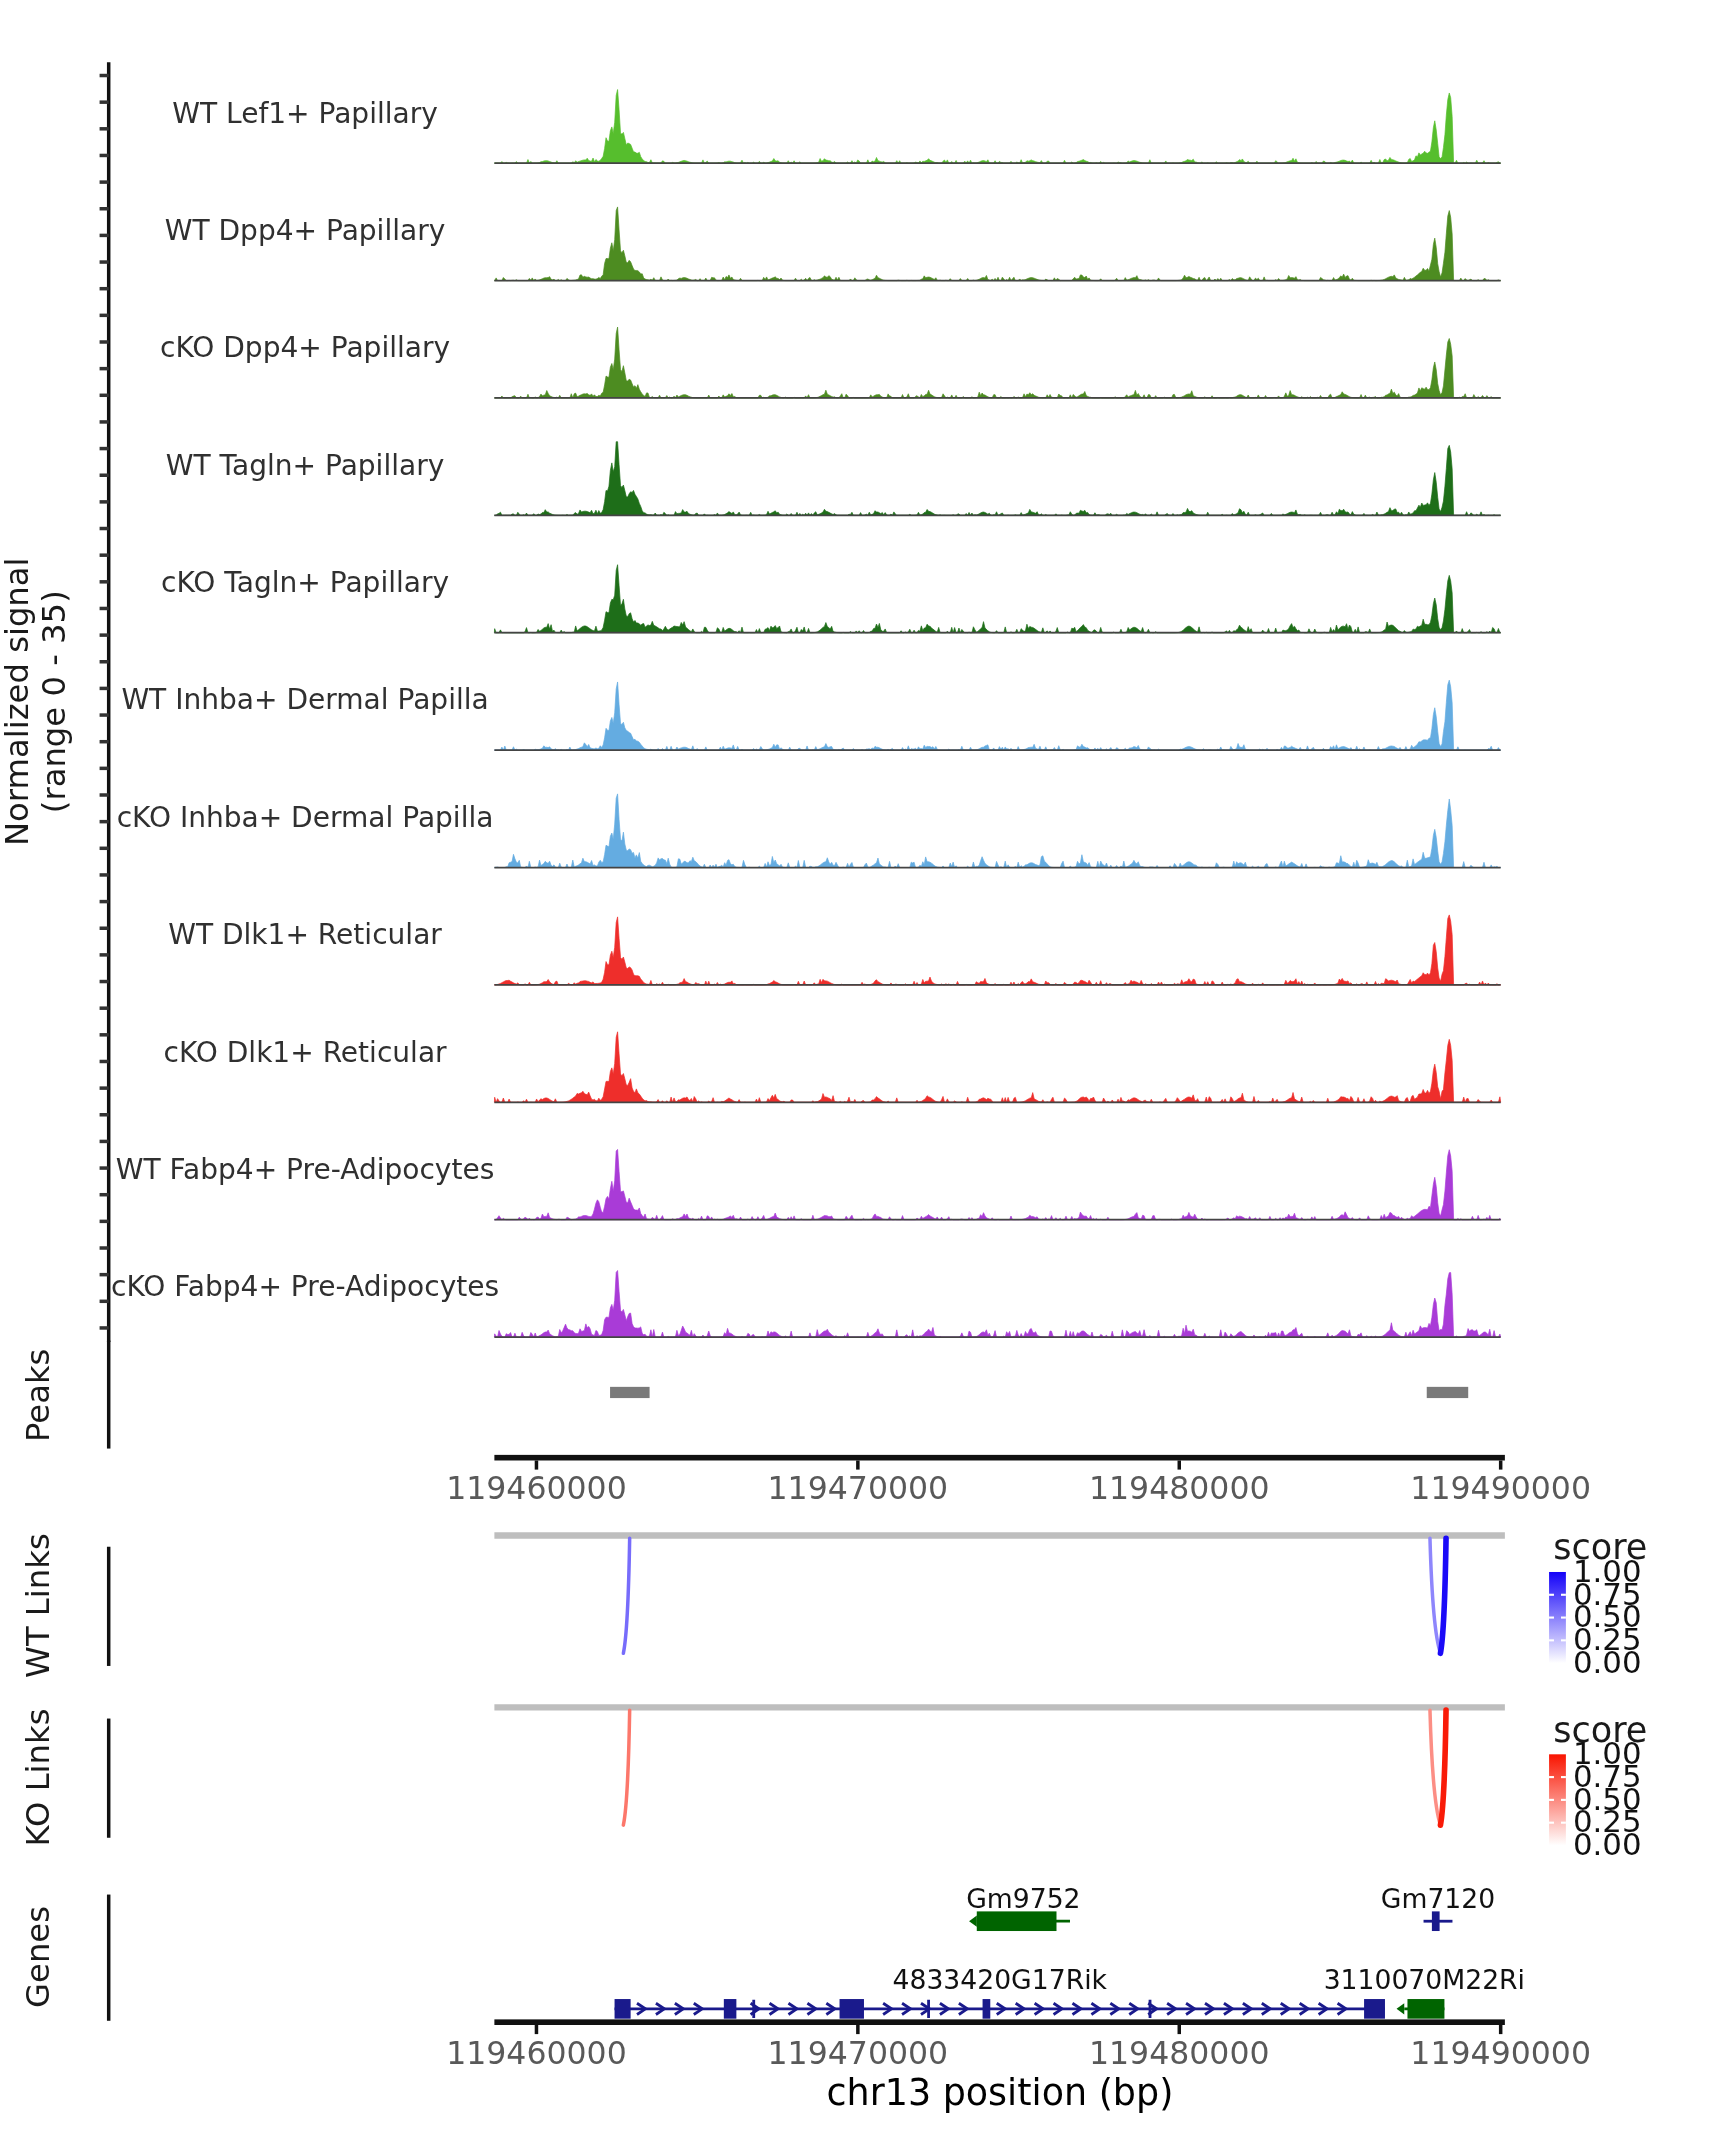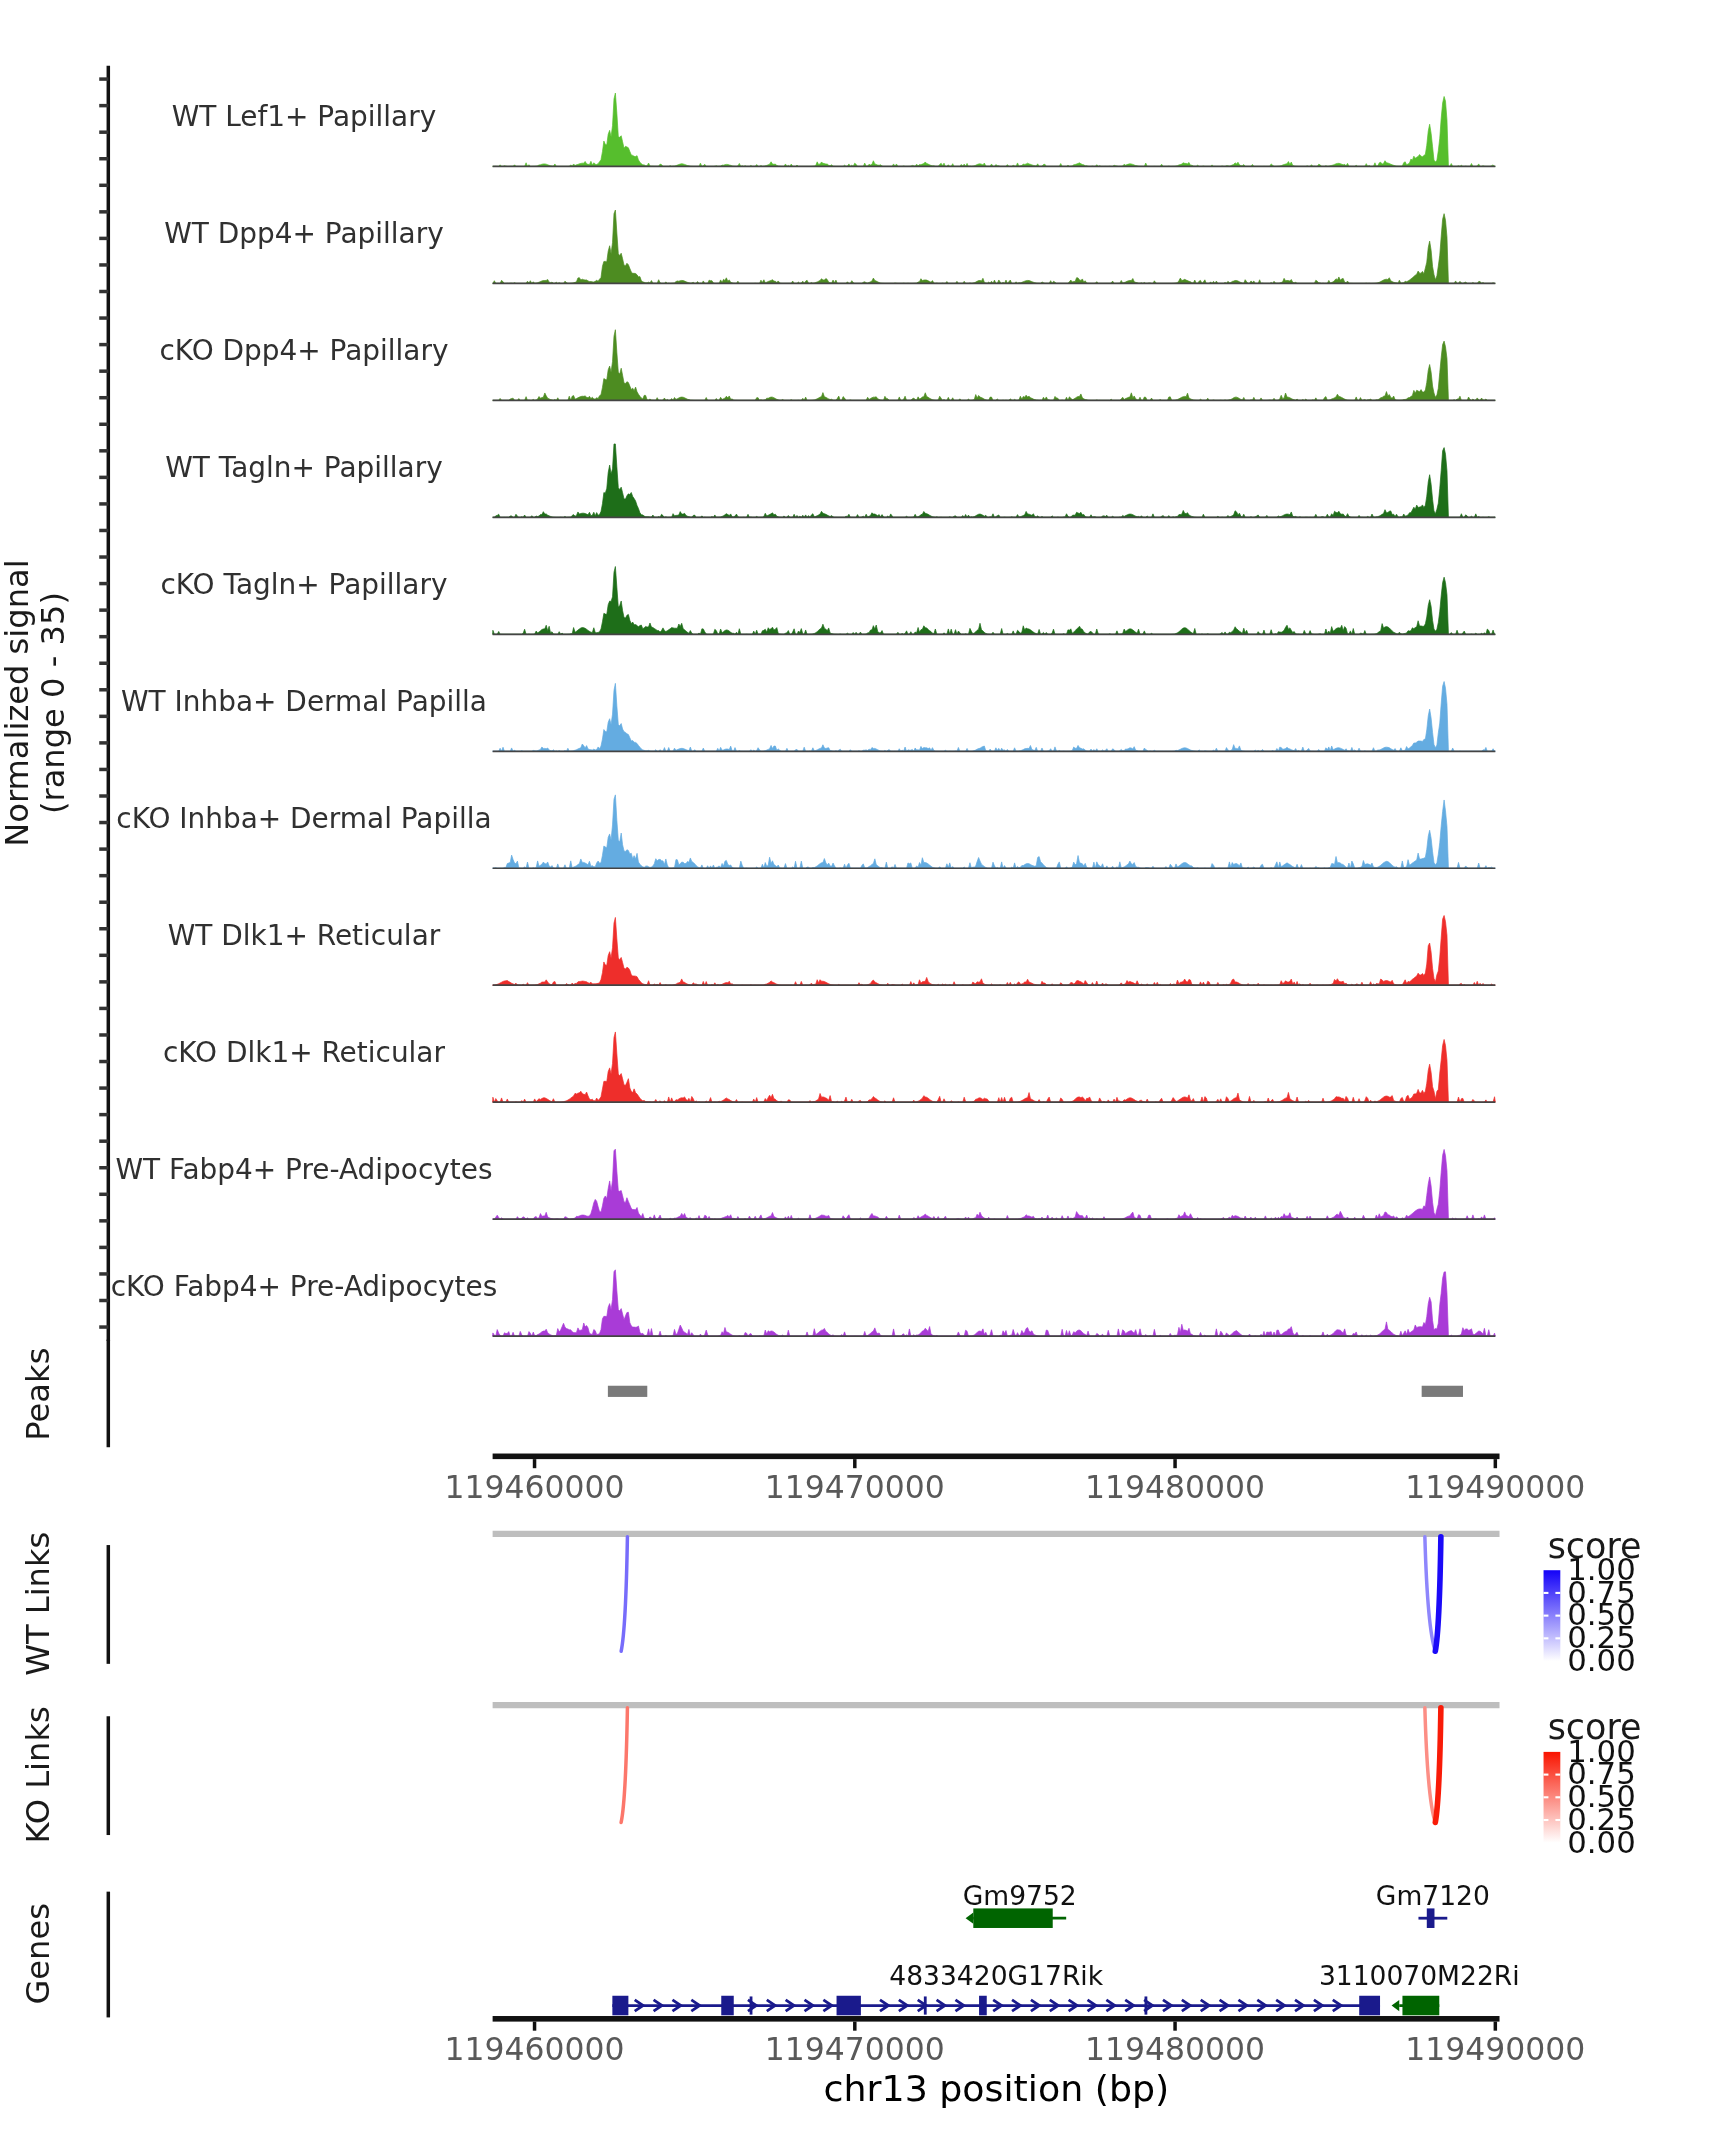"WT Lef1+ Papillary" .fig { padding-left: none -> 6px }
